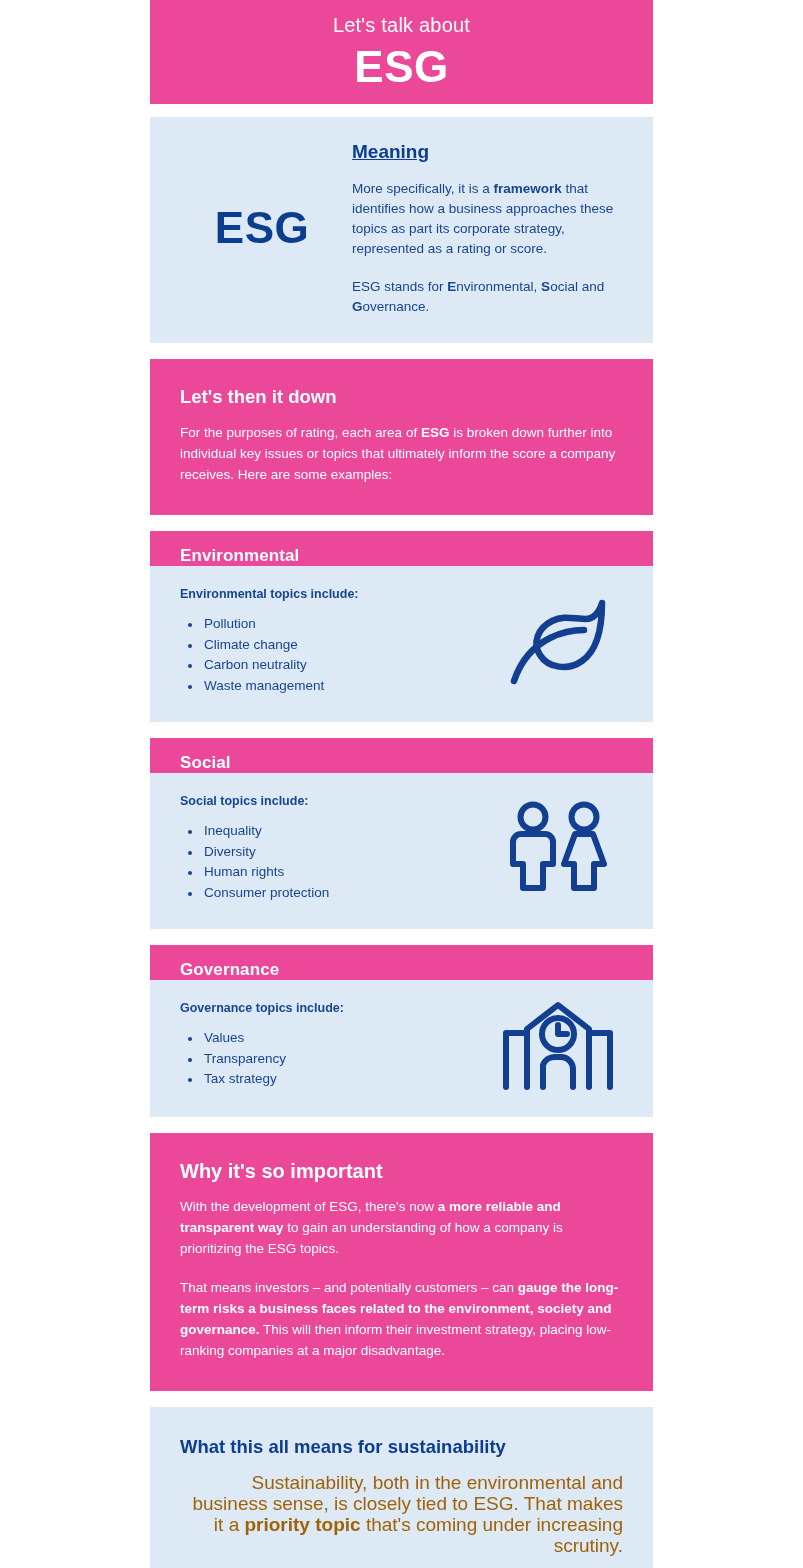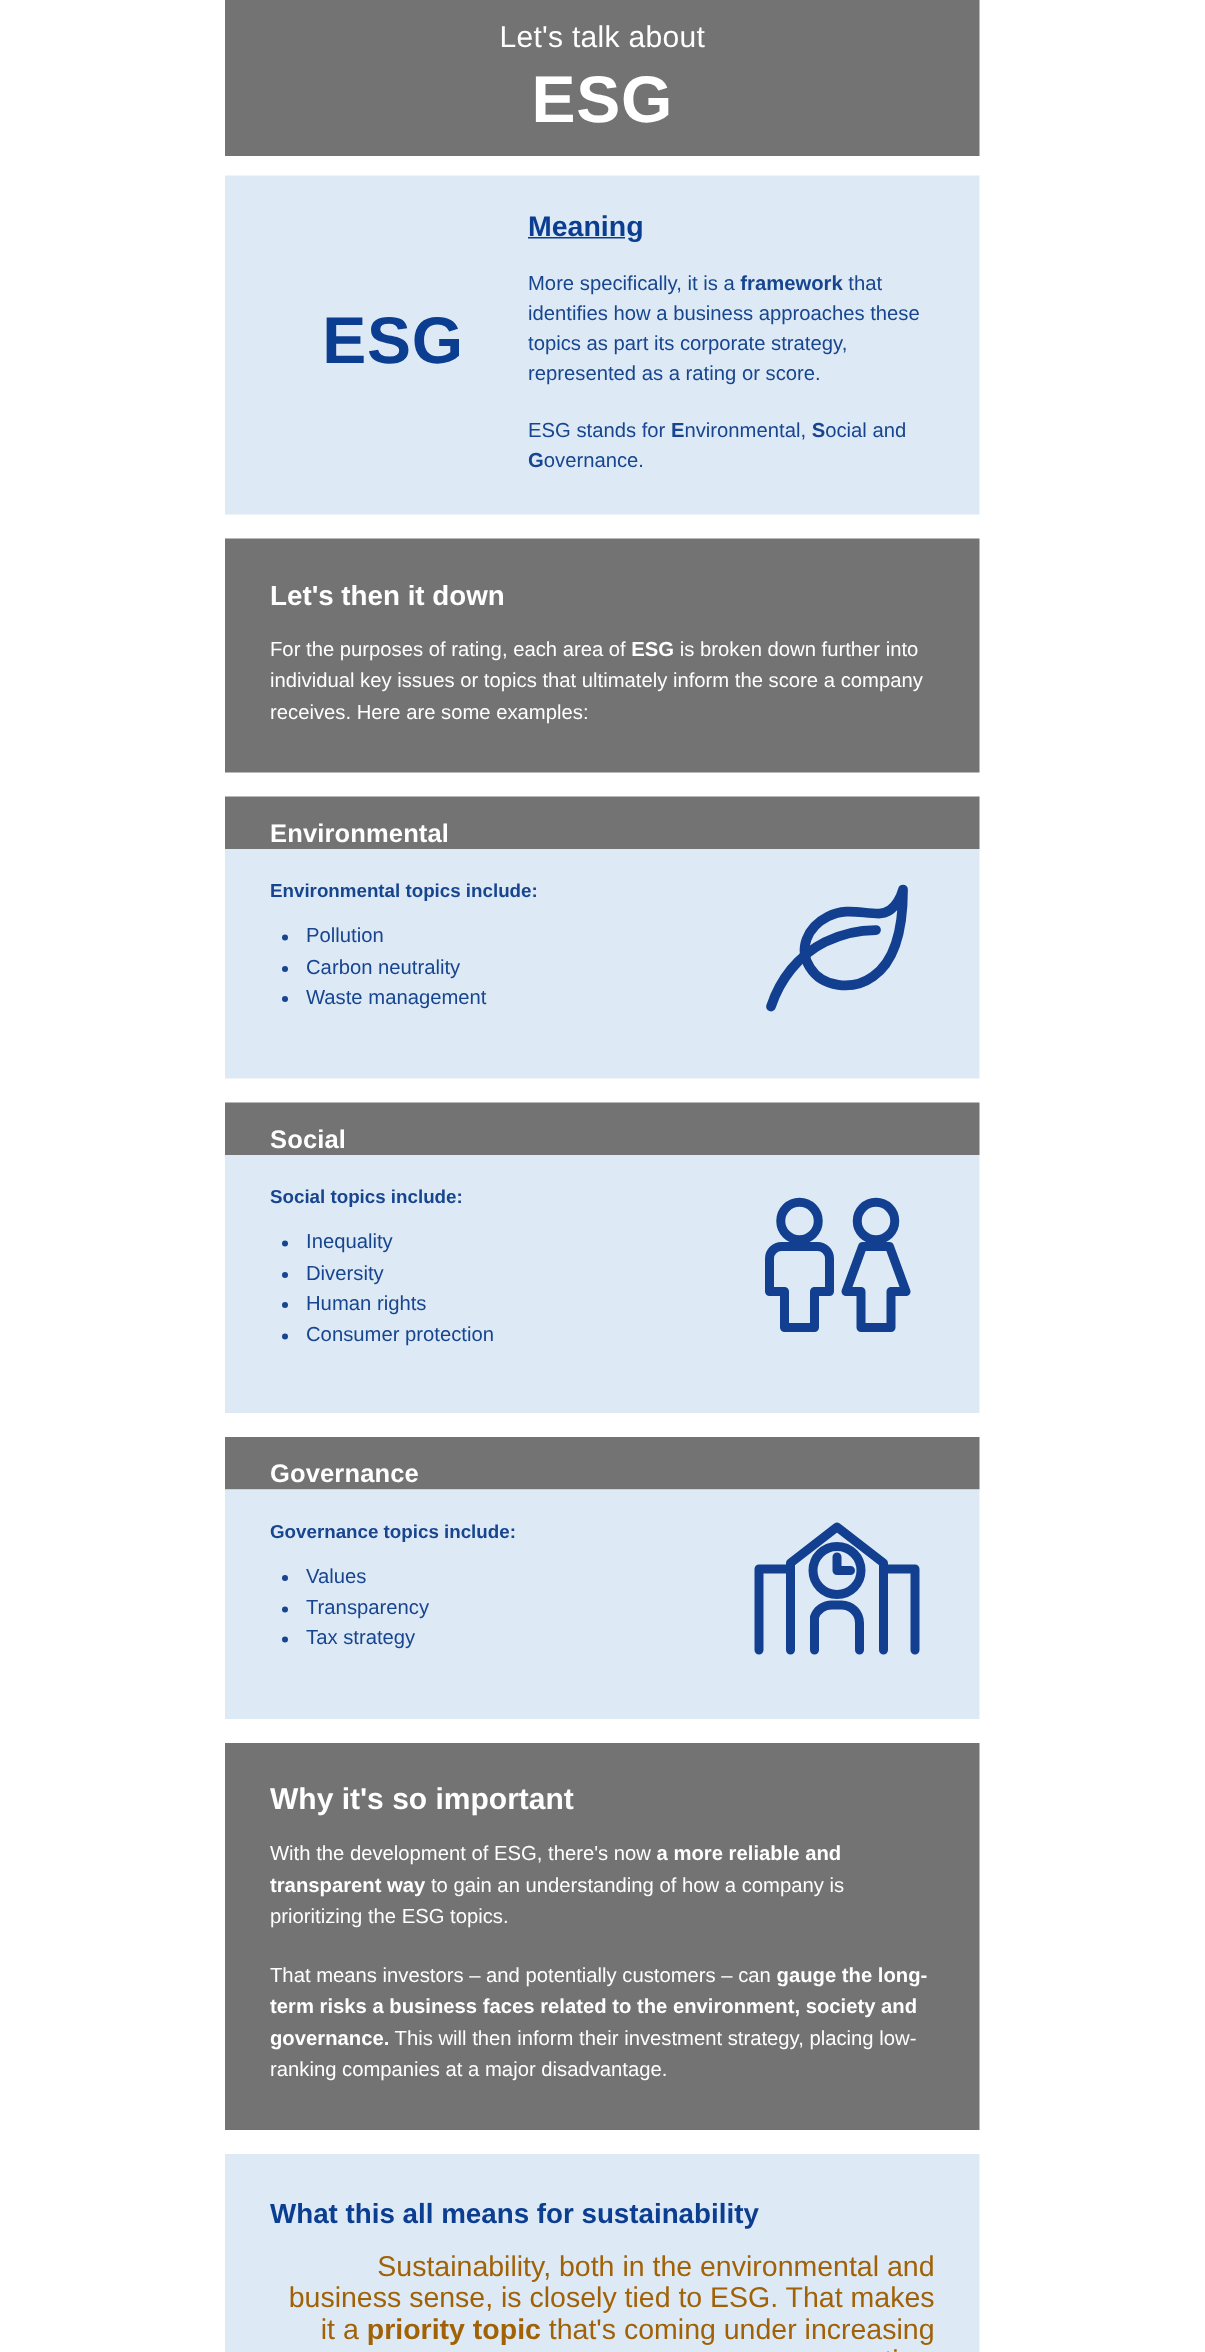"Let's talk about" .block-dark { background: #737373 -> #ec4899 }
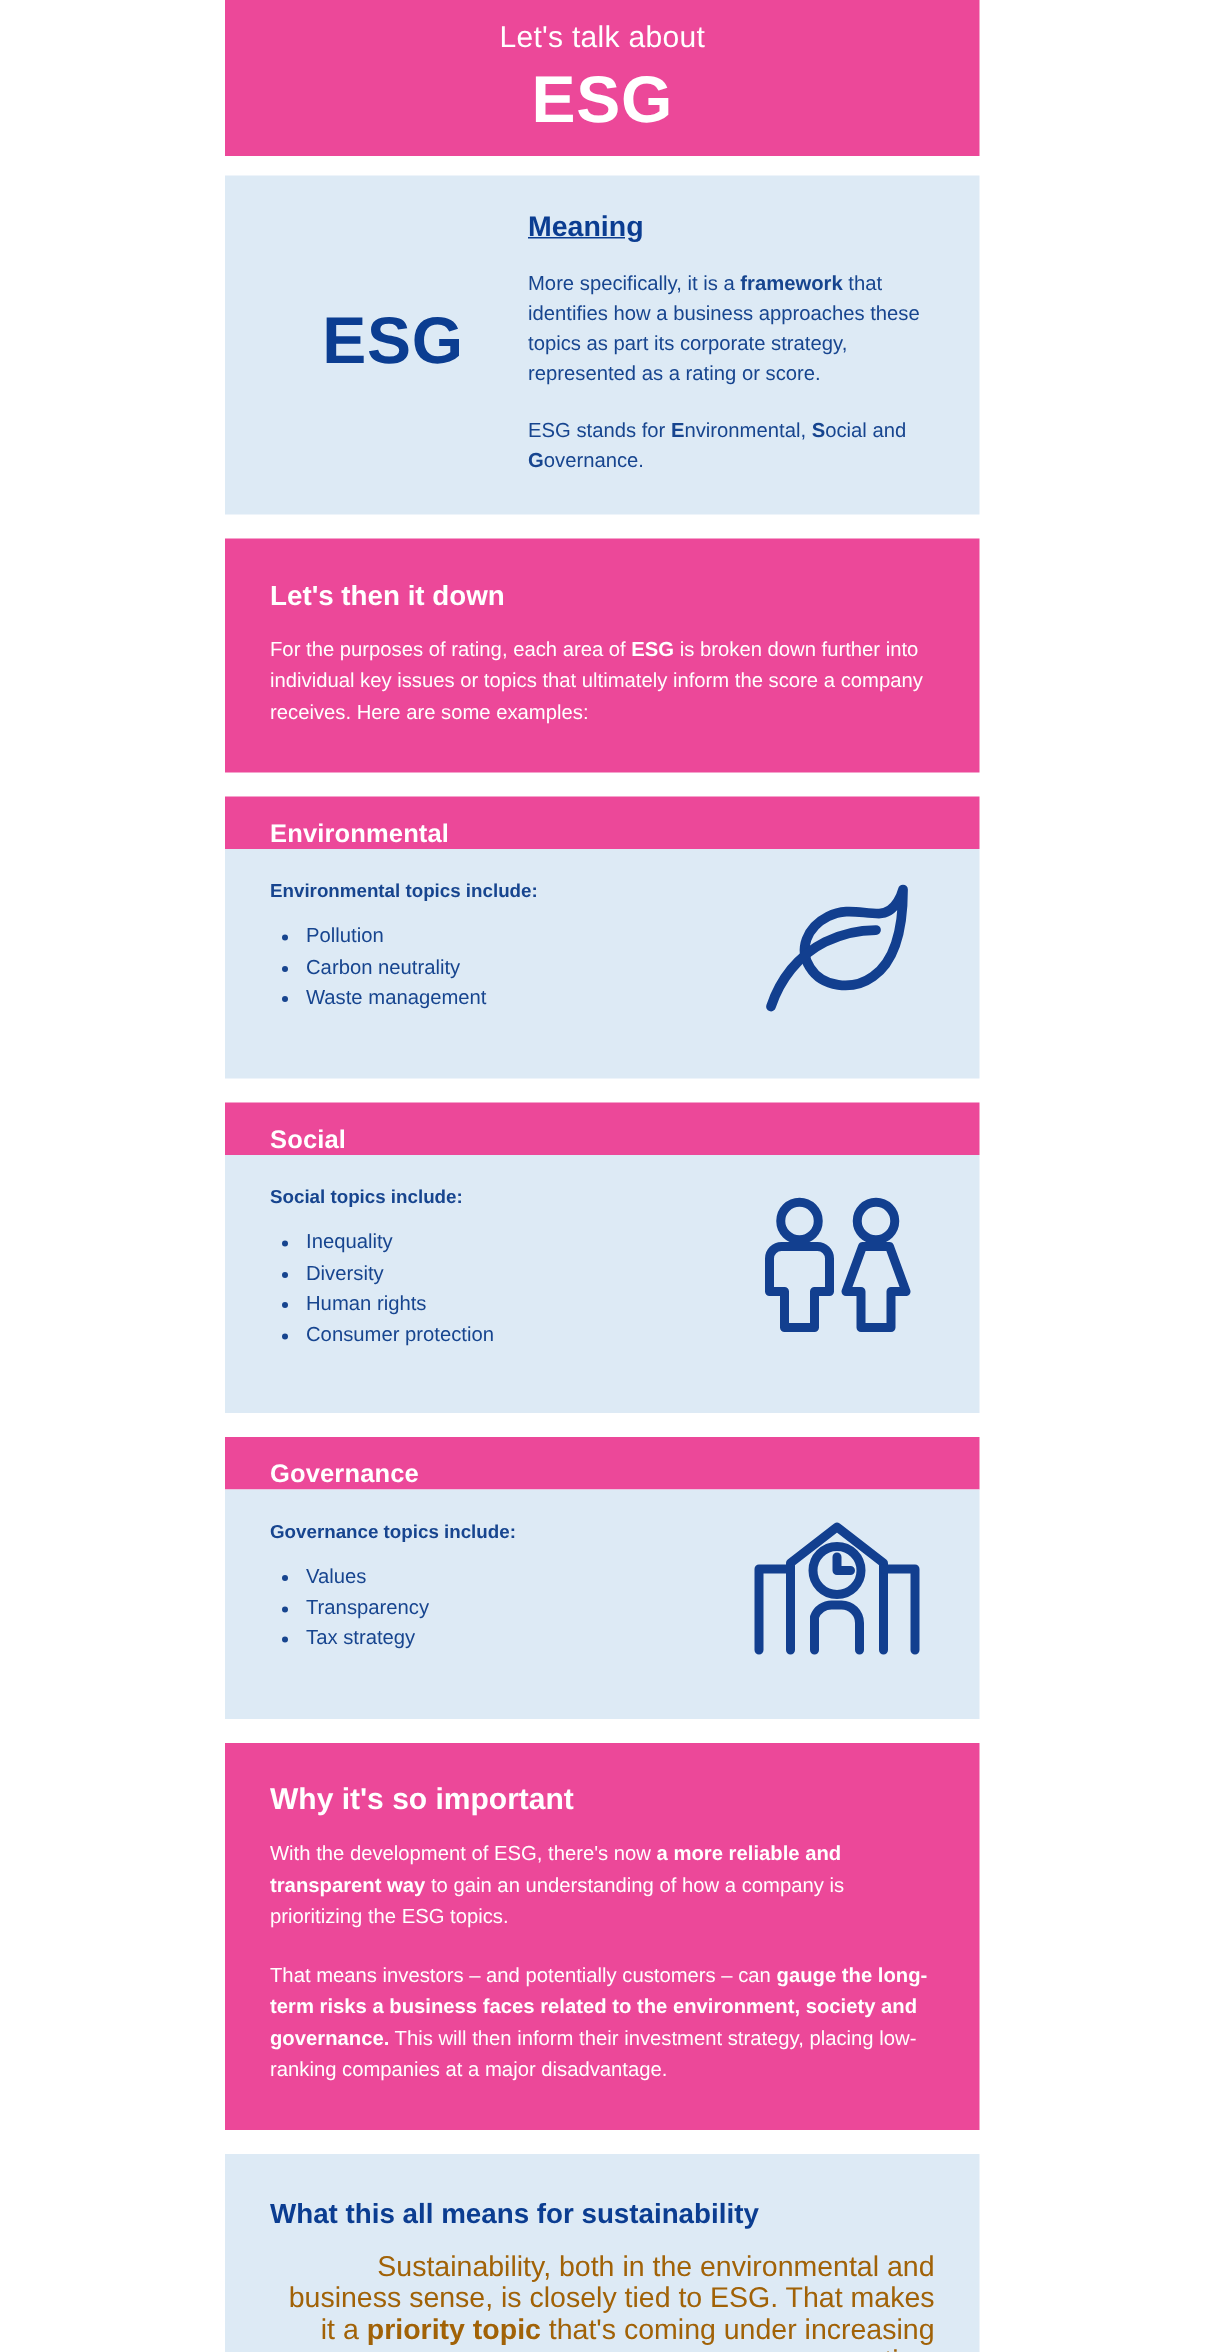"Environmental topics include:" .pillar-body { padding: 19px 30px 42px 30px -> 19px 30px 26px 30px }
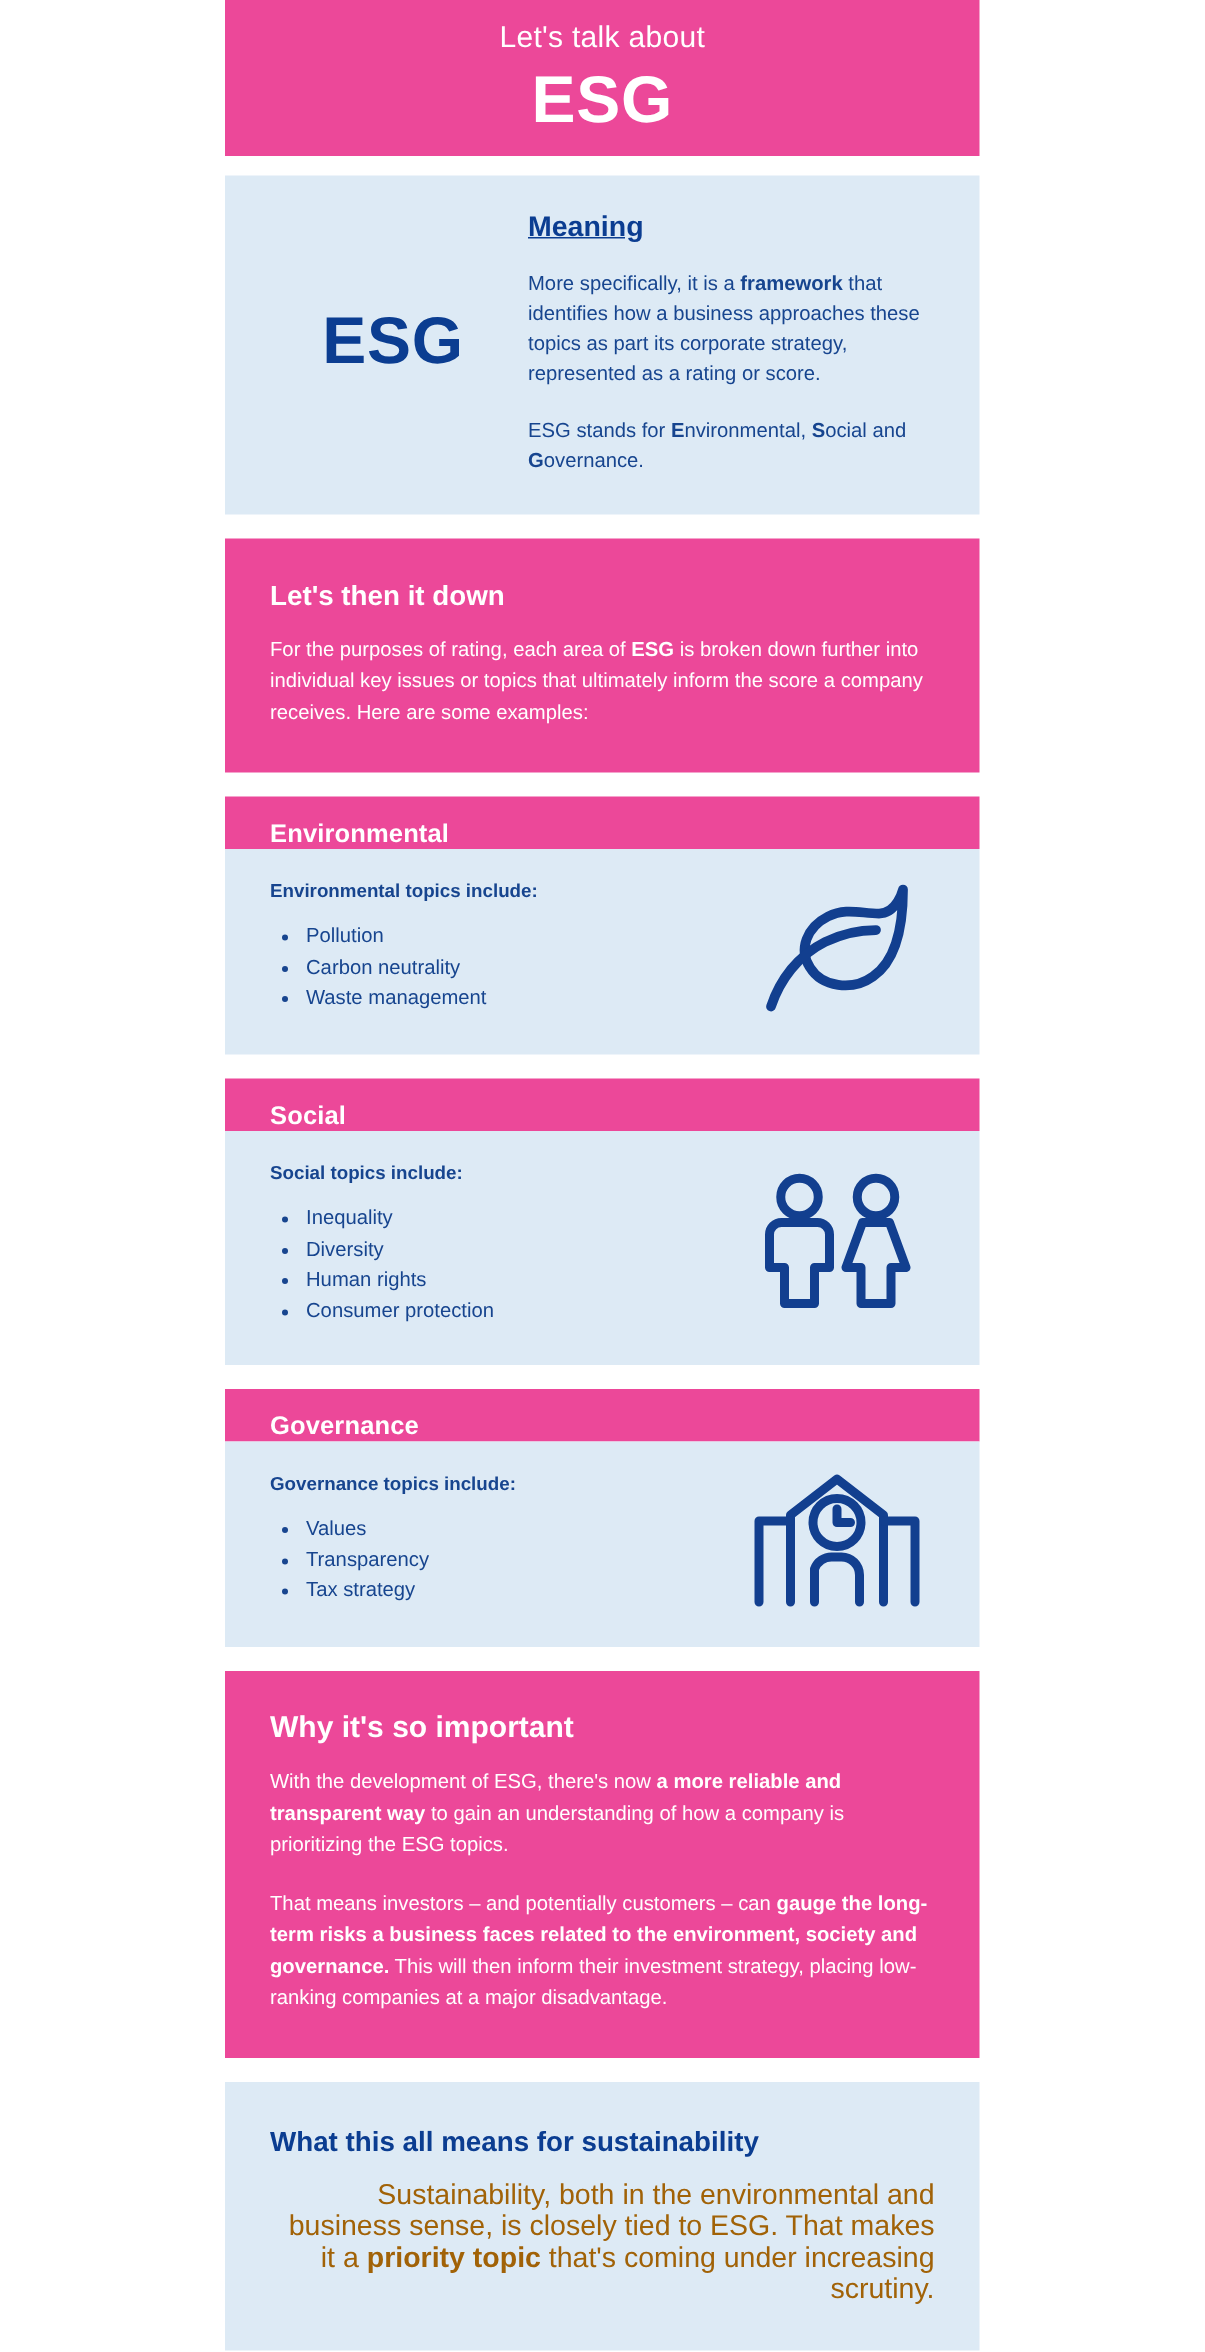"Climate change" li { html: none -> <li>Climate change</li> }
